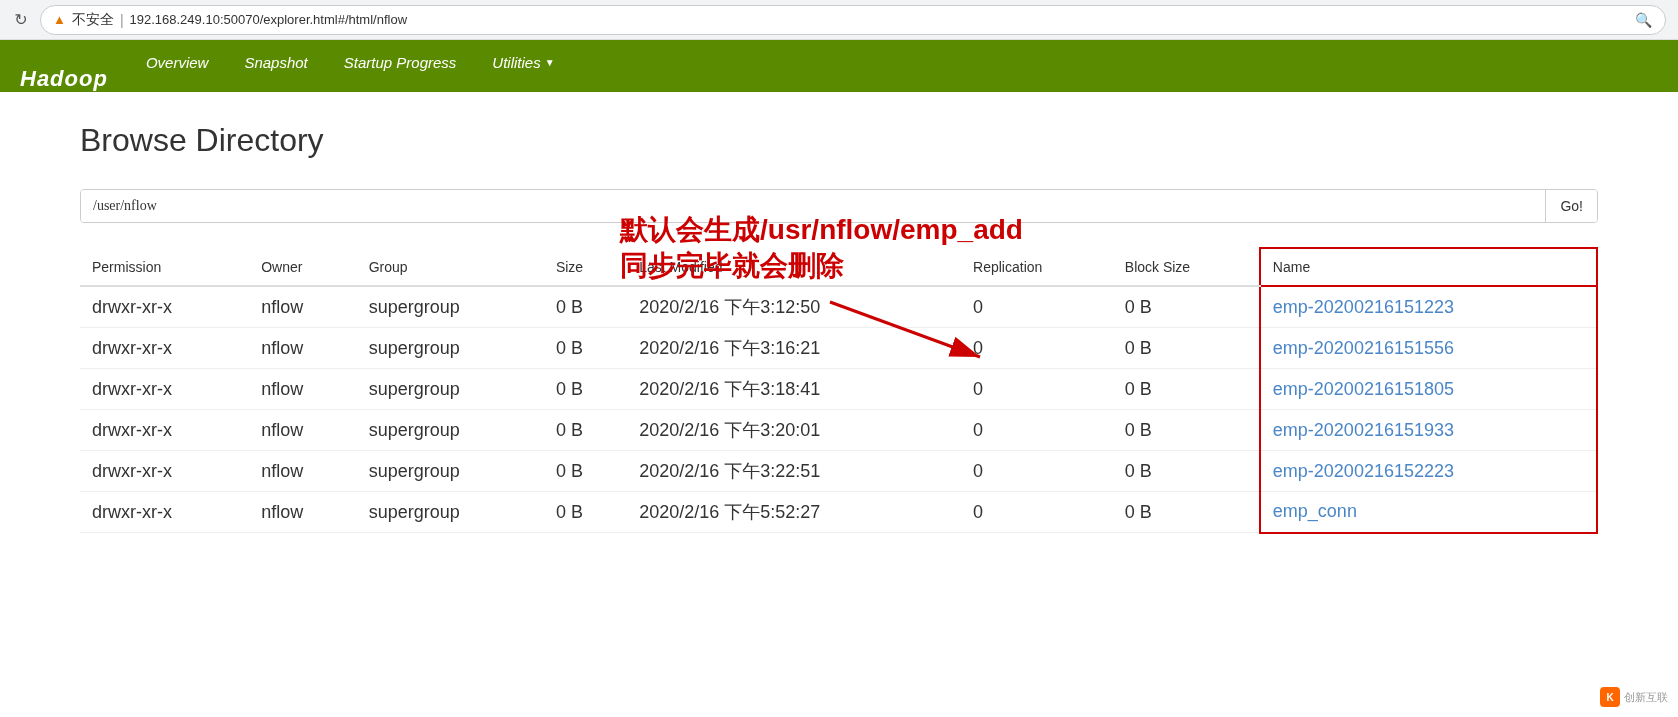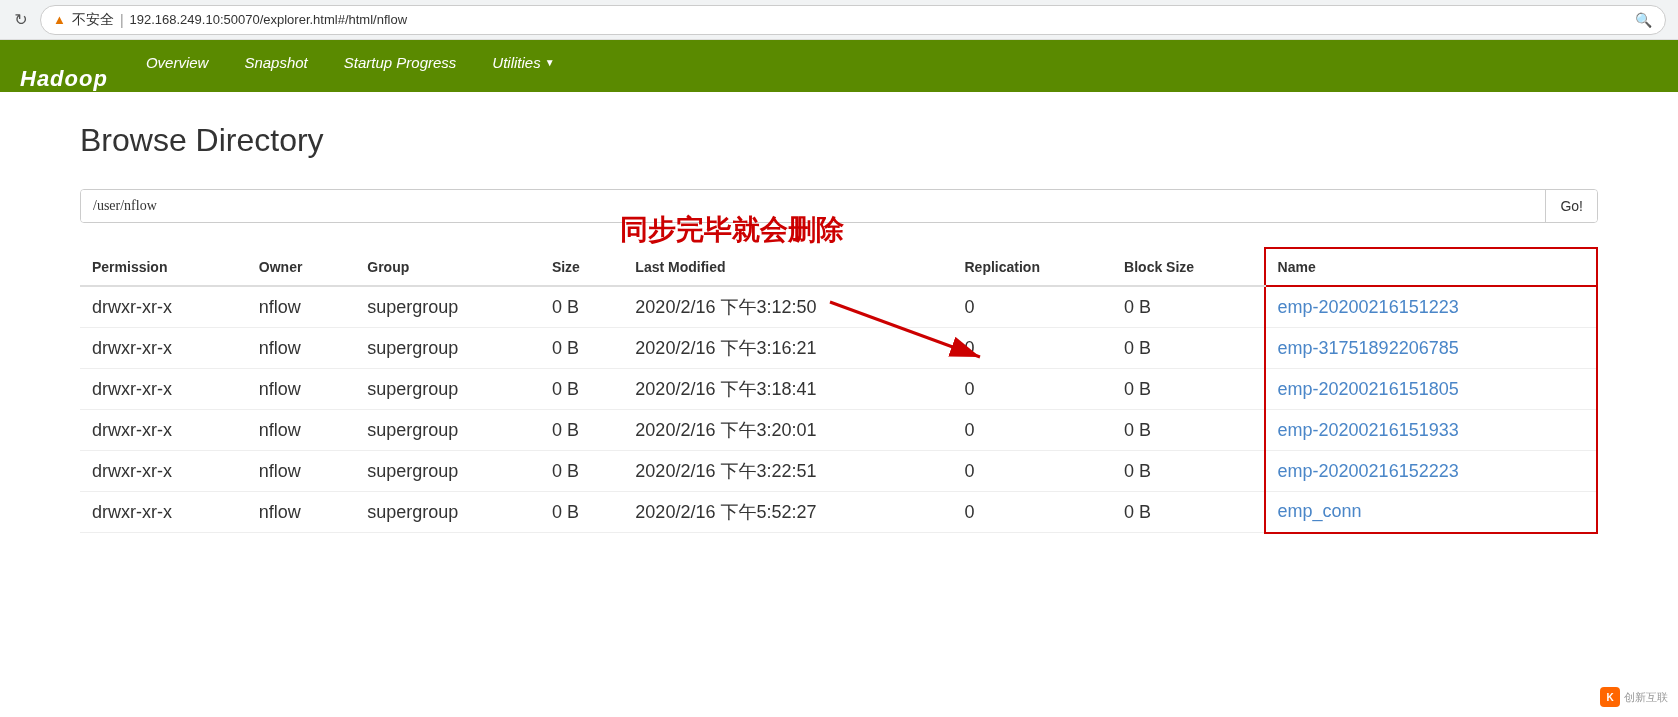"默认会生成/usr/nflow/emp_add" span.annotation-line1 { html: none -> <span>默认会生成/usr/nflow/emp_add</span> }
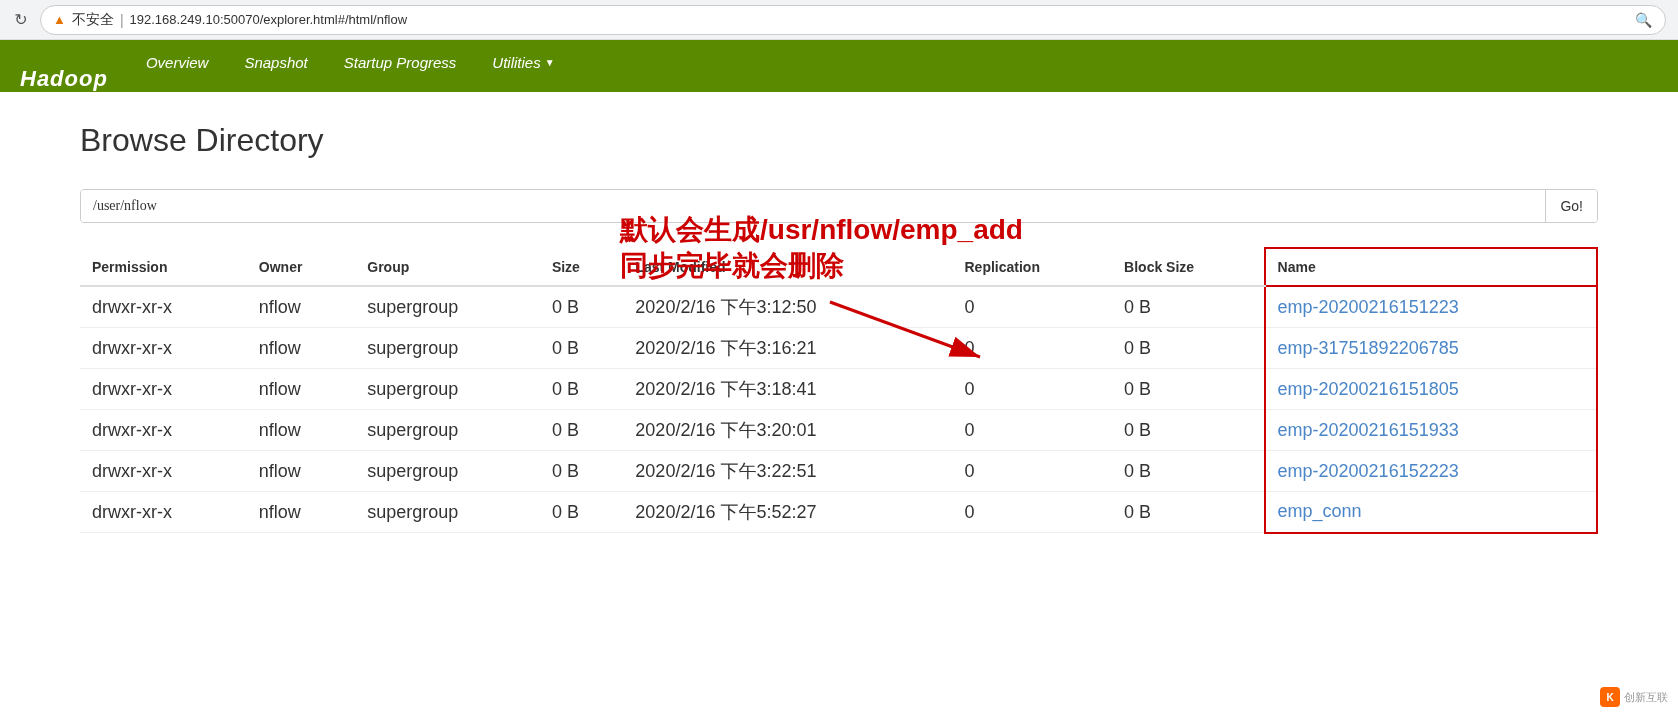"Permission" .directory-table th { font-weight: bold -> normal }
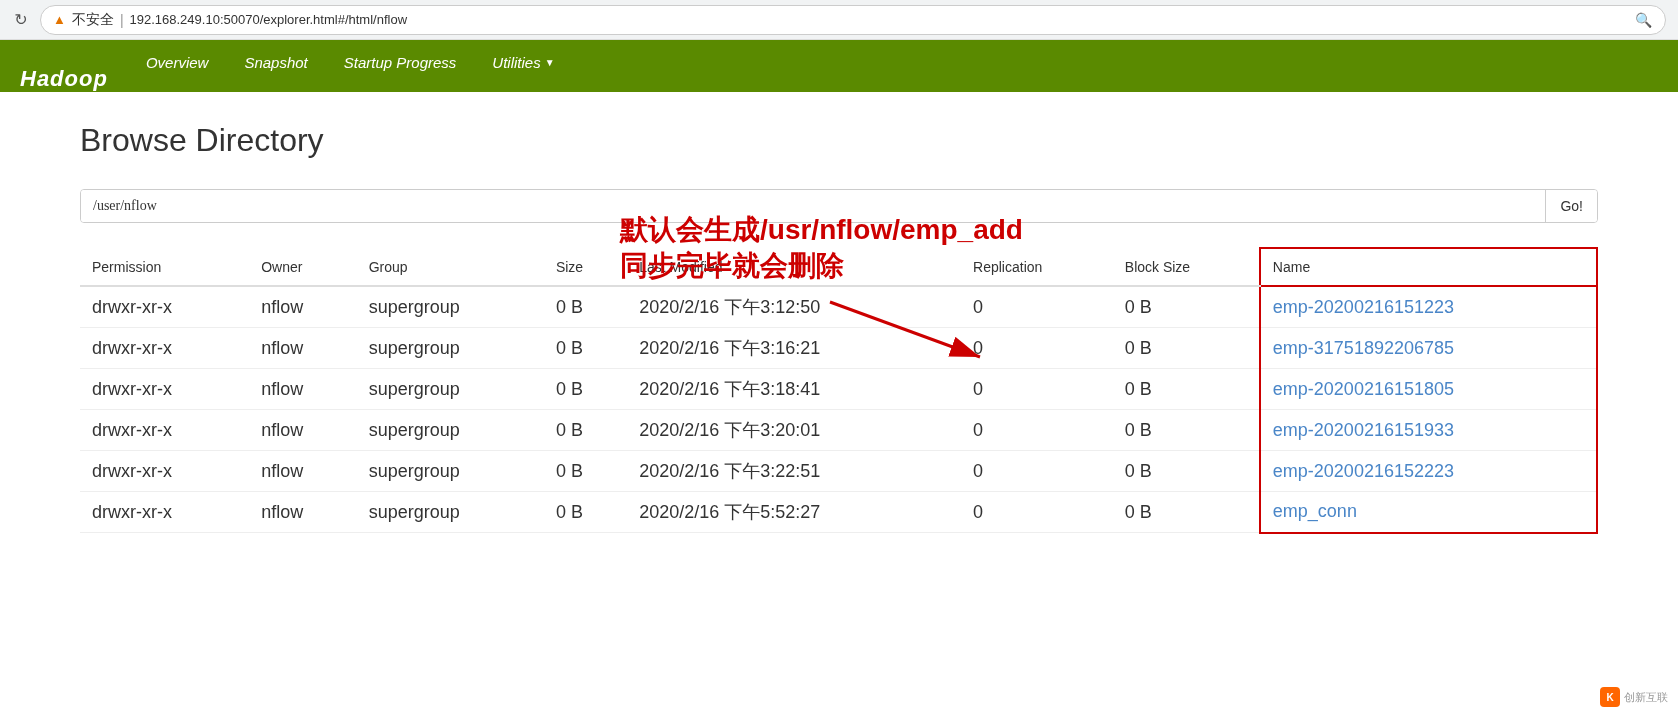"emp-31751892206785" a.file-link { text: emp-31751892206785 -> emp-20200216151556 }
